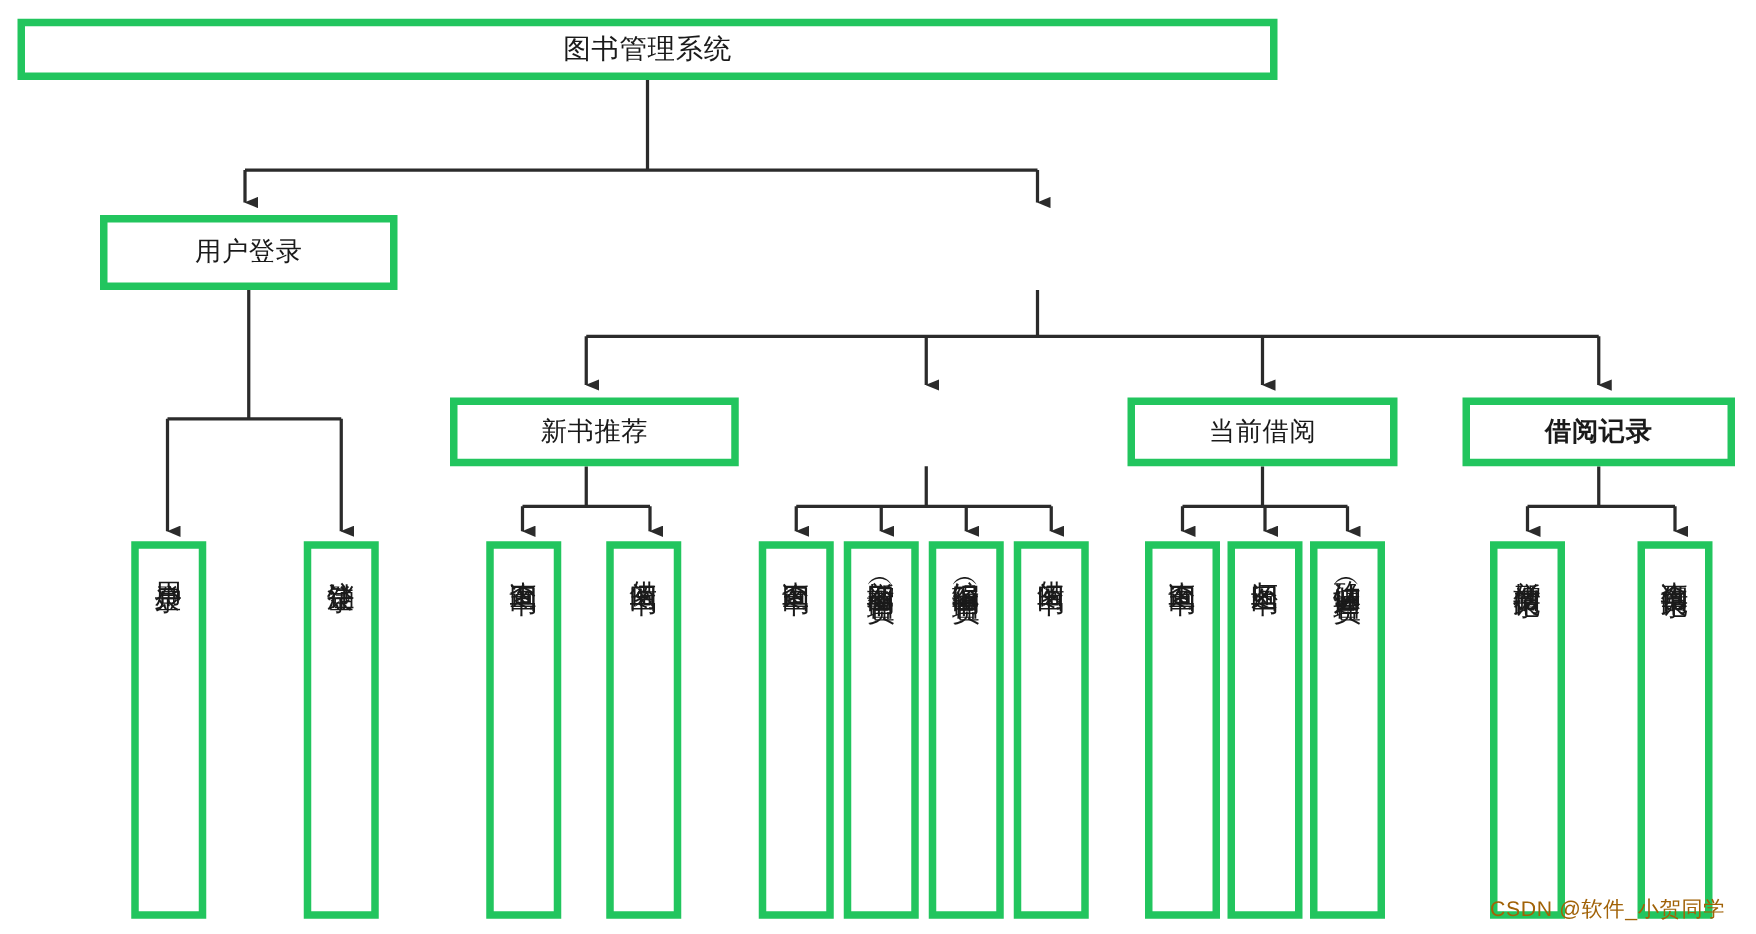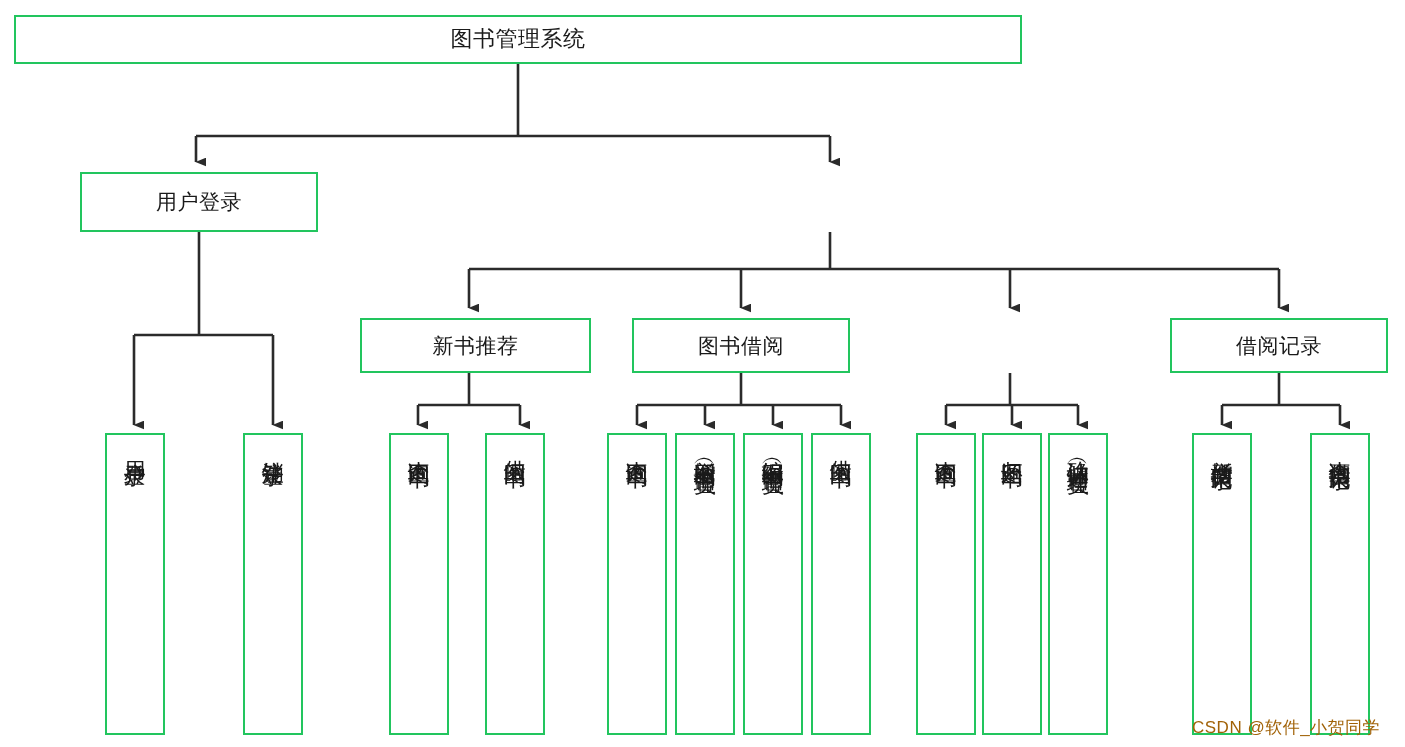"图书管理系统" .node-box { border: 2px solid #22c55e -> 6px solid #22c55e }
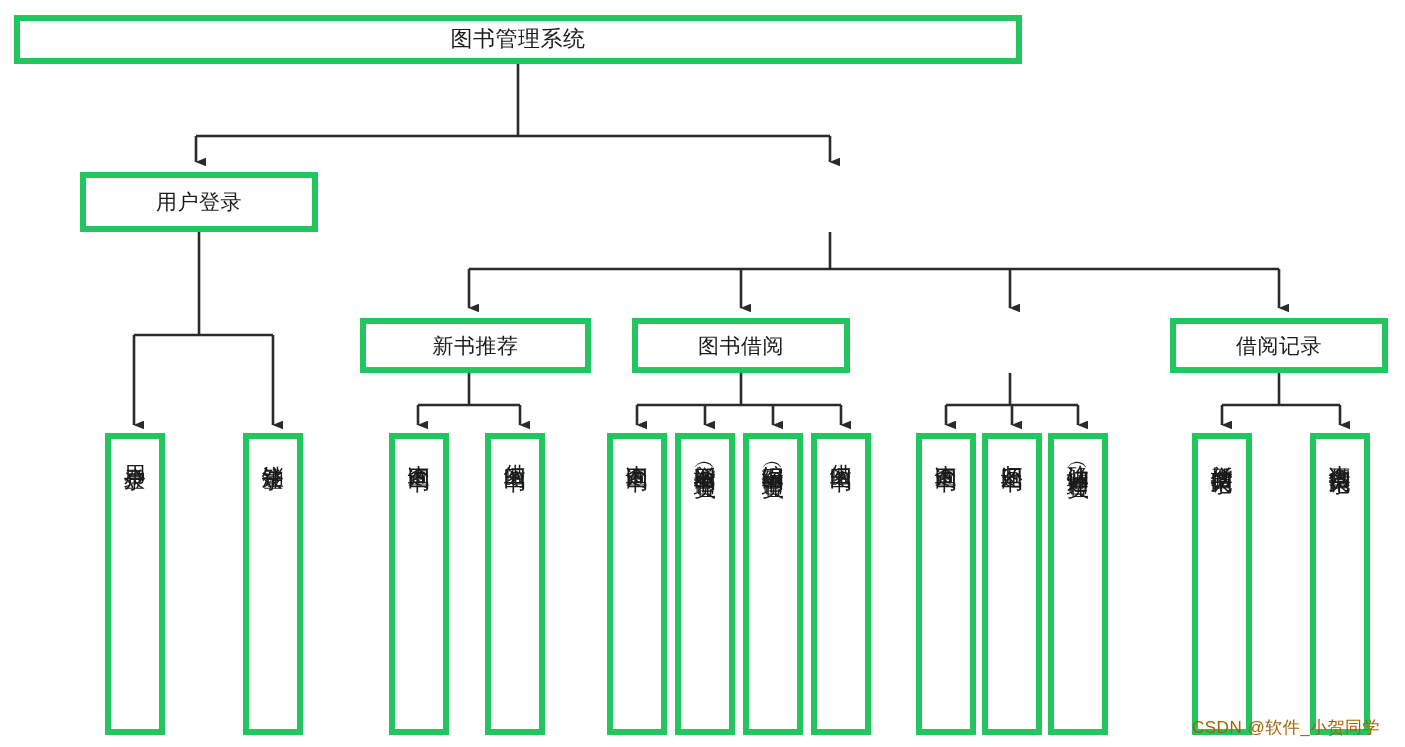"图书借阅" div.node-box { html: <div> <span>图书借阅</span> </div> -> none }
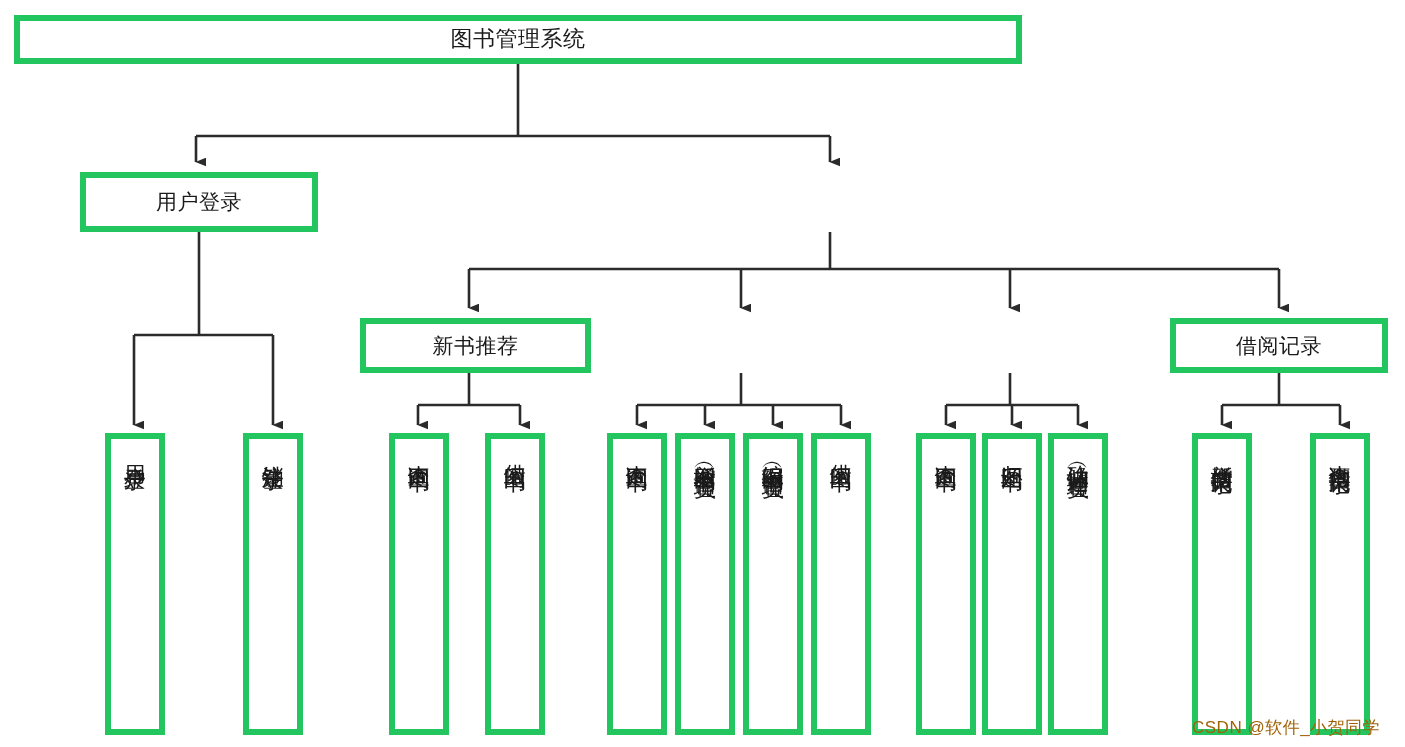"当前借阅" div.node-box { html: none -> <div> <span>当前借阅</span> </div> }
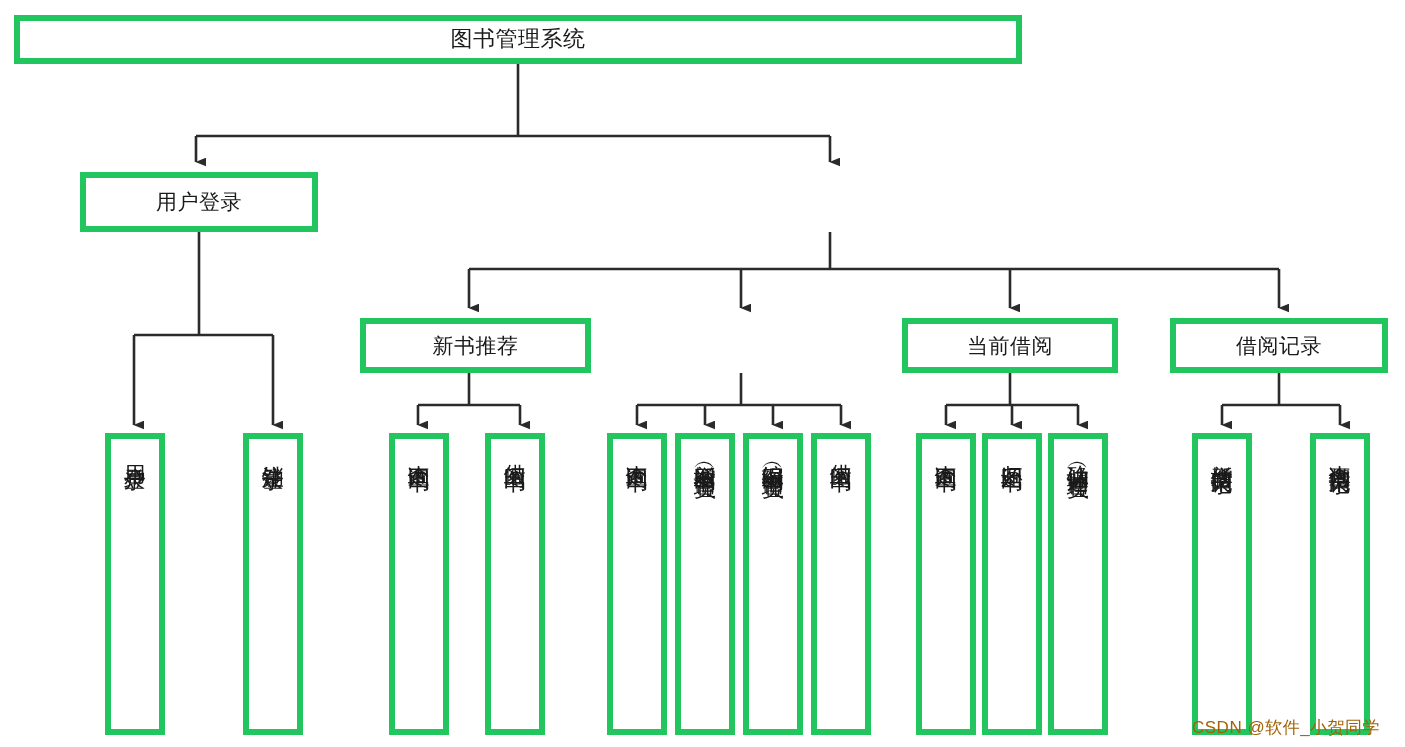"借阅记录" div.node-box { font-weight: none -> bold }
